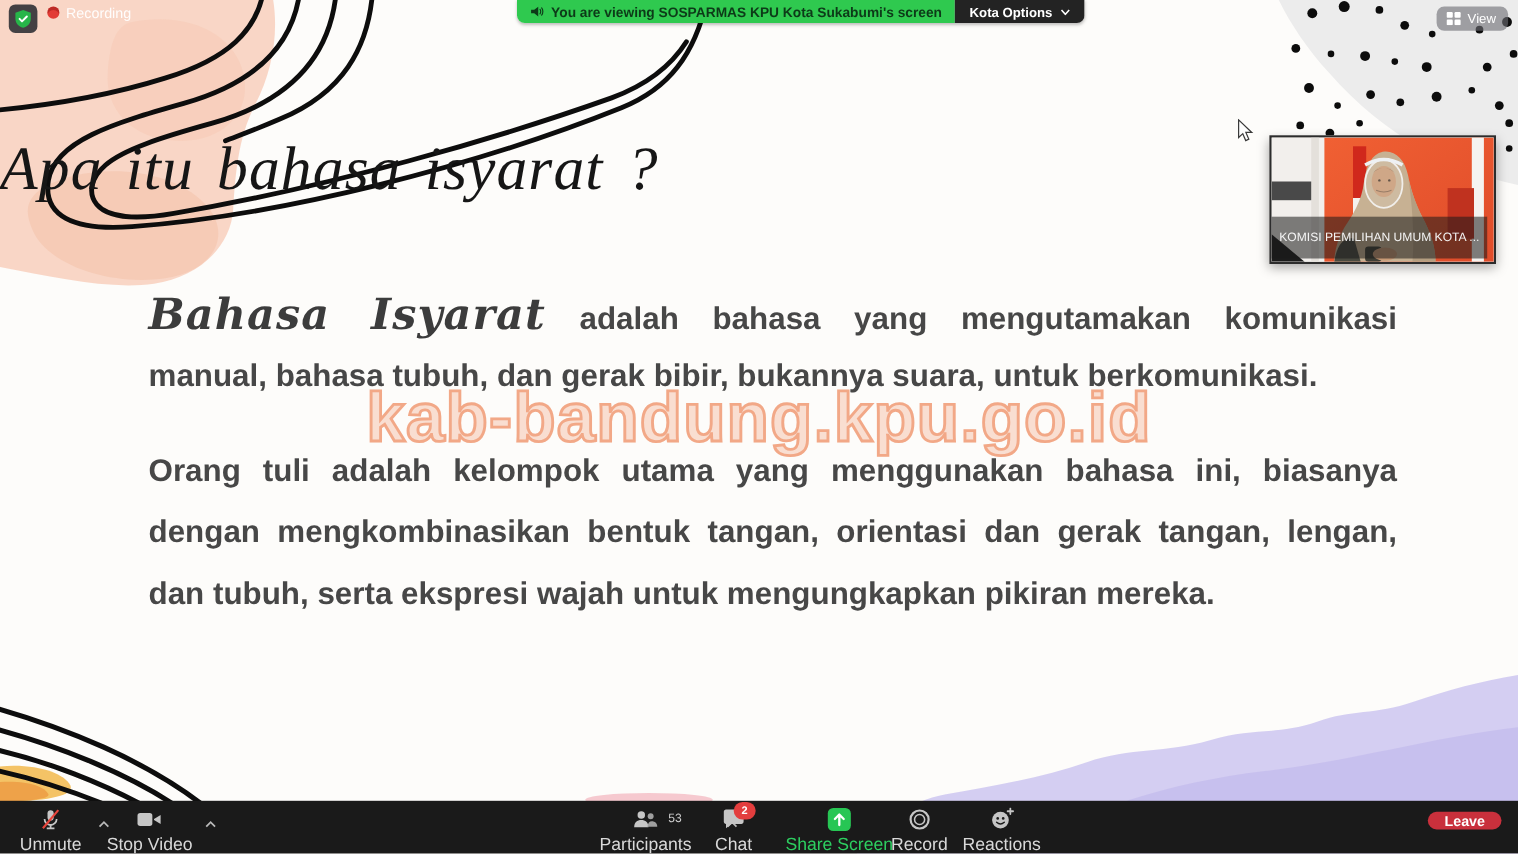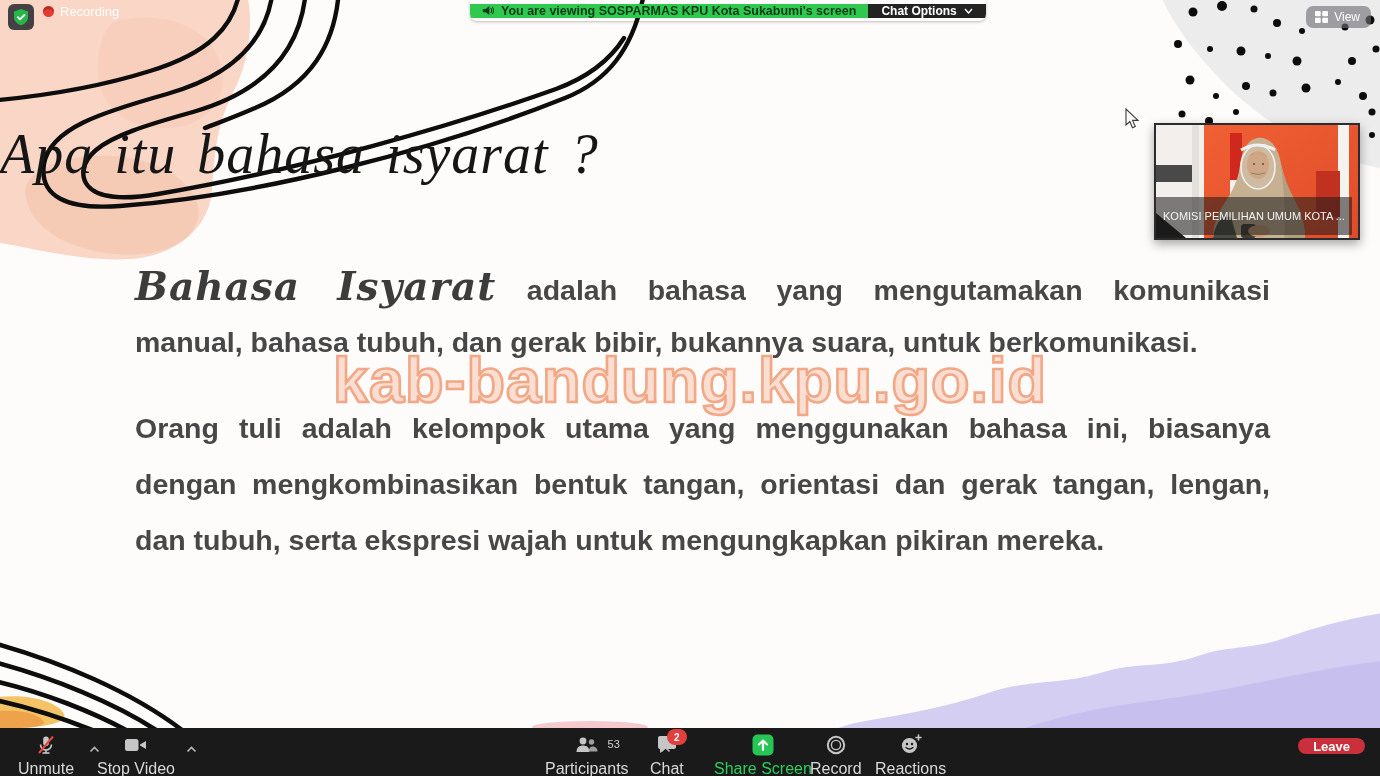"You are viewing SOSPARMAS KPU" .share-banner { align-items: center -> none }
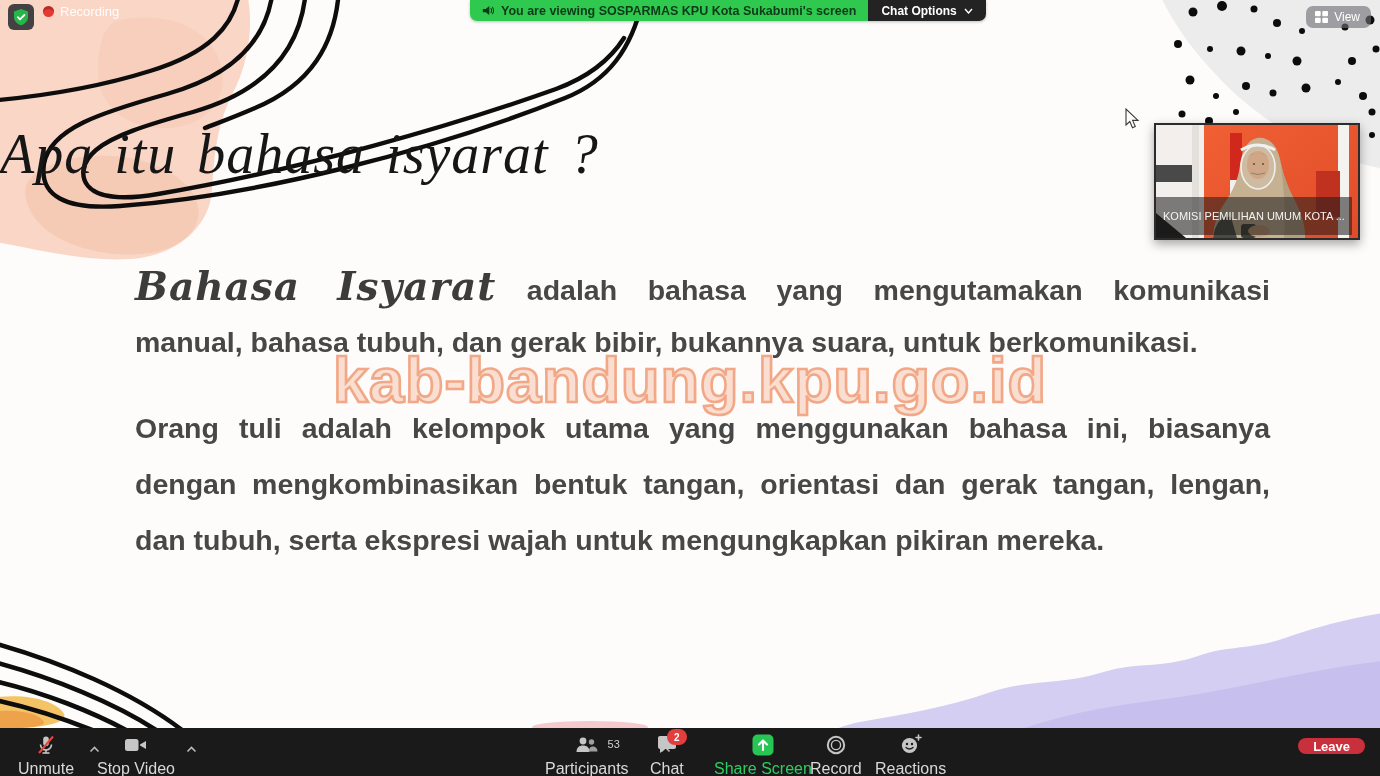"Chat Options" span { text: Chat -> Kota }
